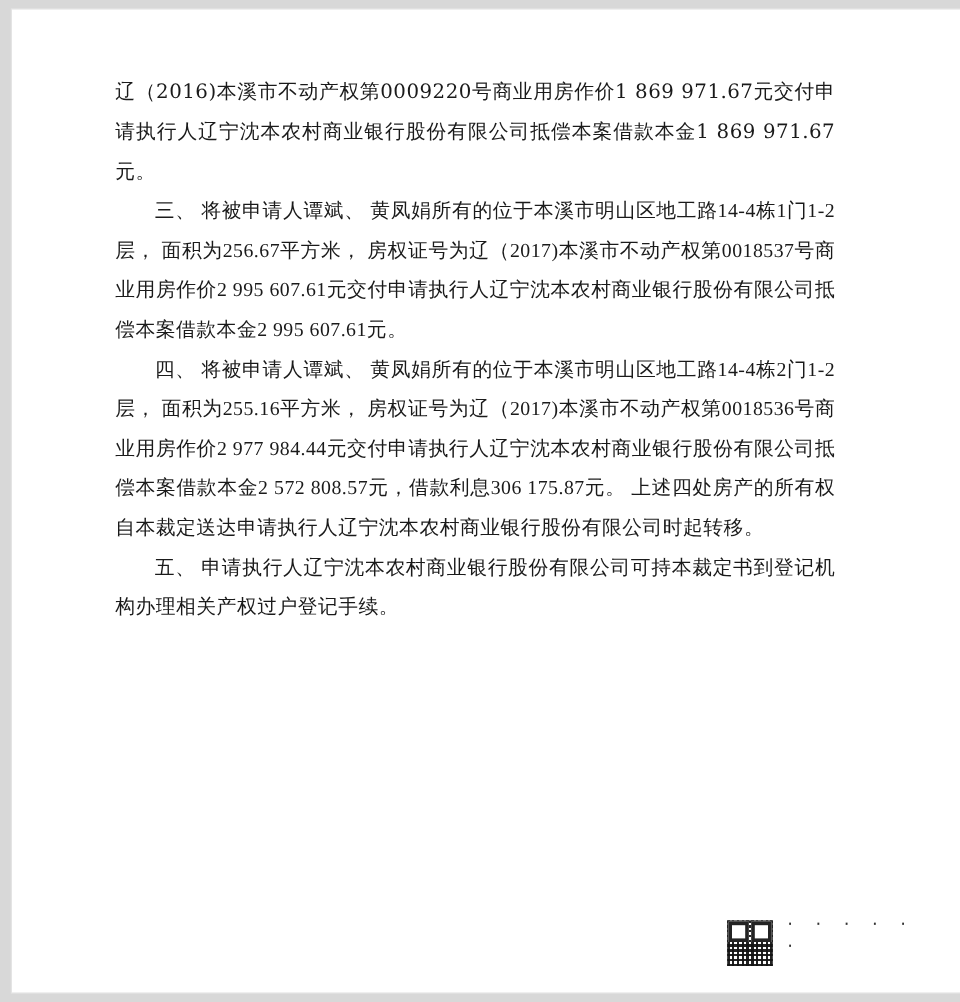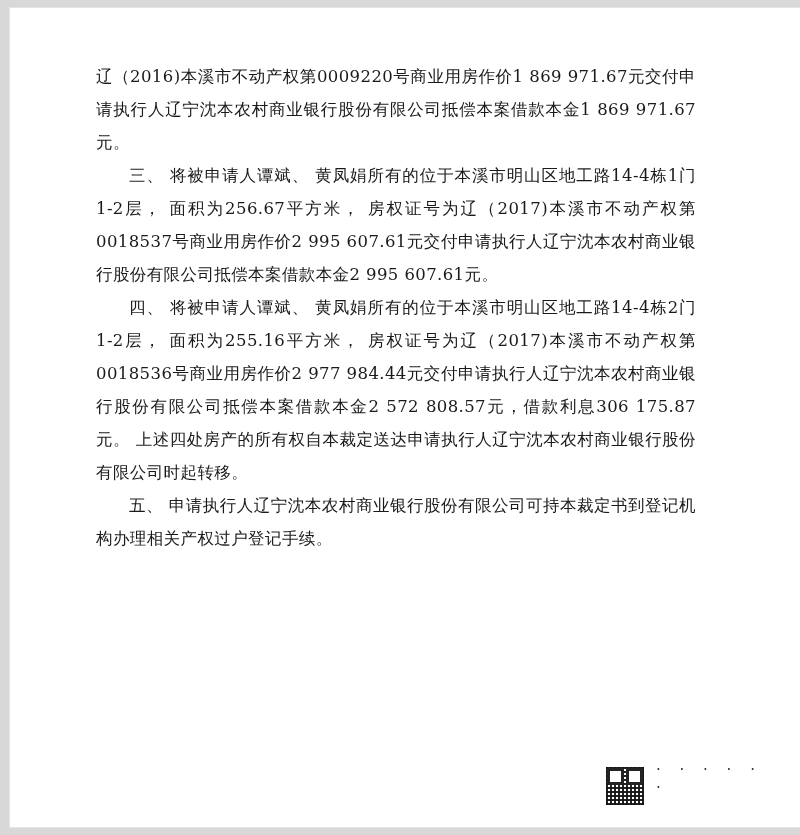"三、 将被申请人谭斌、" .para.indent { font-family: none -> Liberation Serif, serif }
